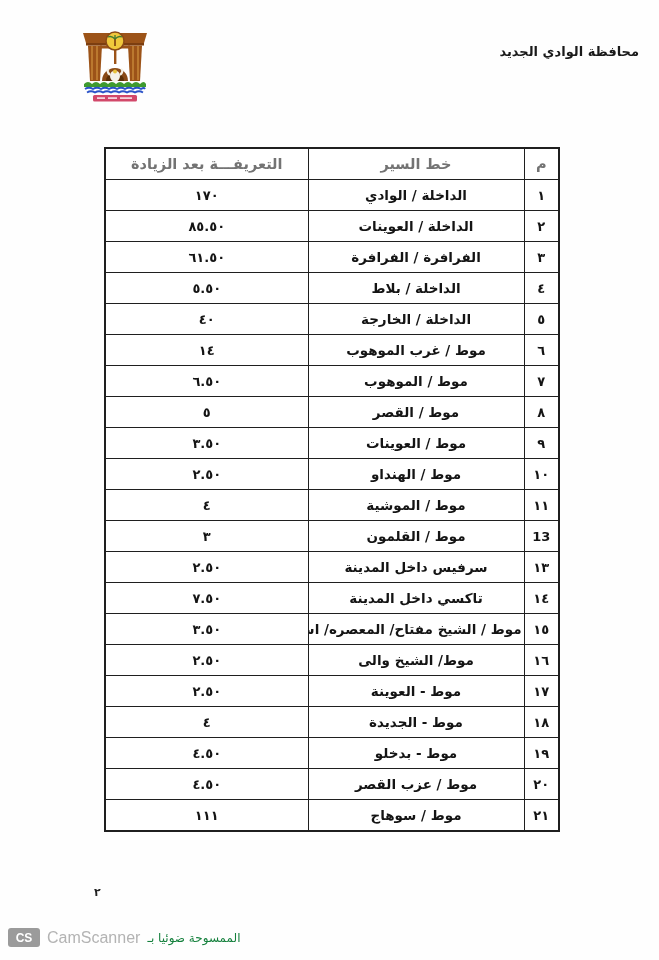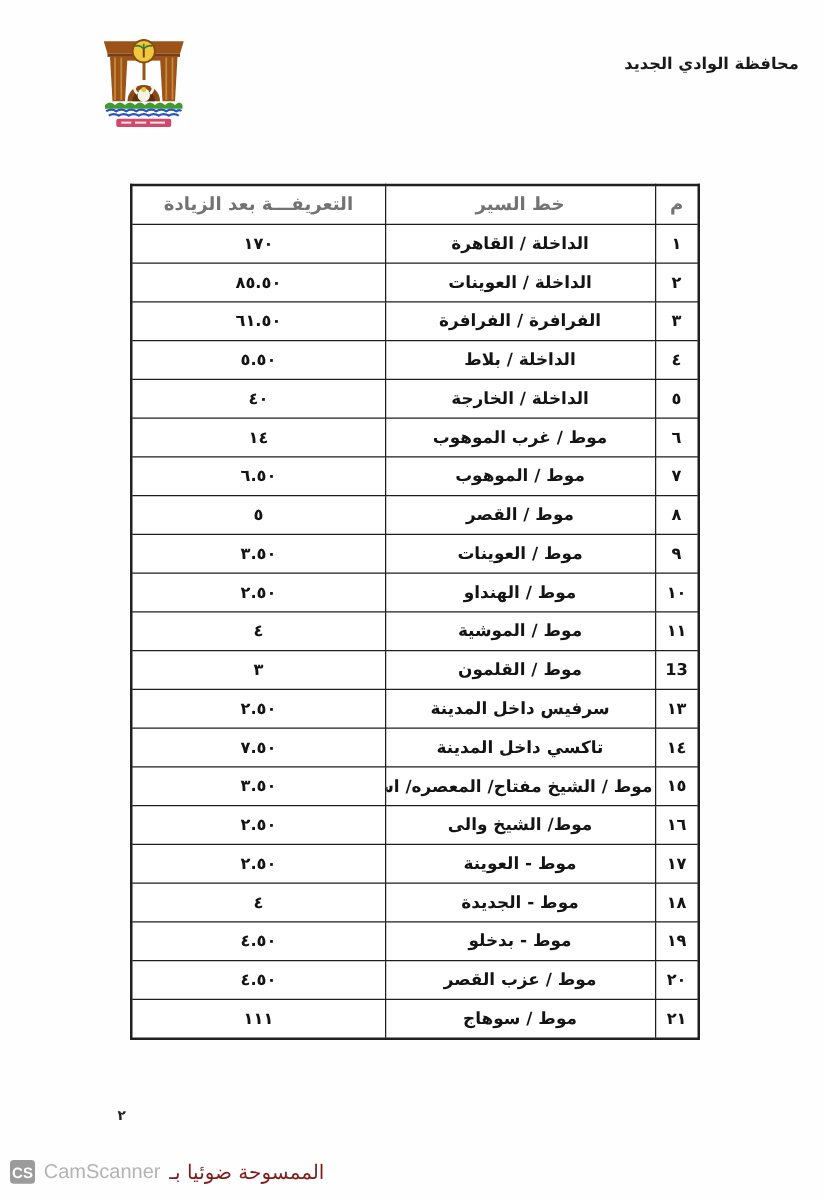"الداخلة / القاهرة" td.route-cell { text: القاهرة -> الوادي }
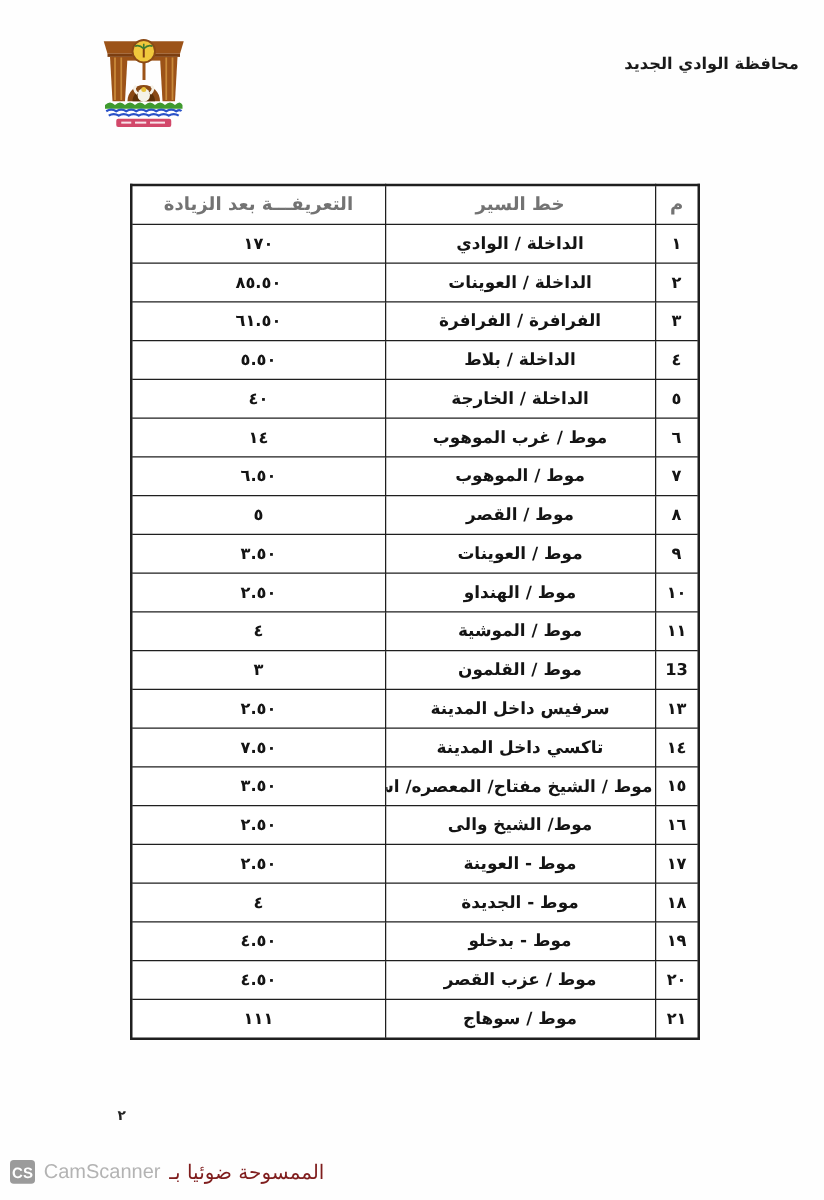"CS" .cs-logo { width: 20px -> 32px }
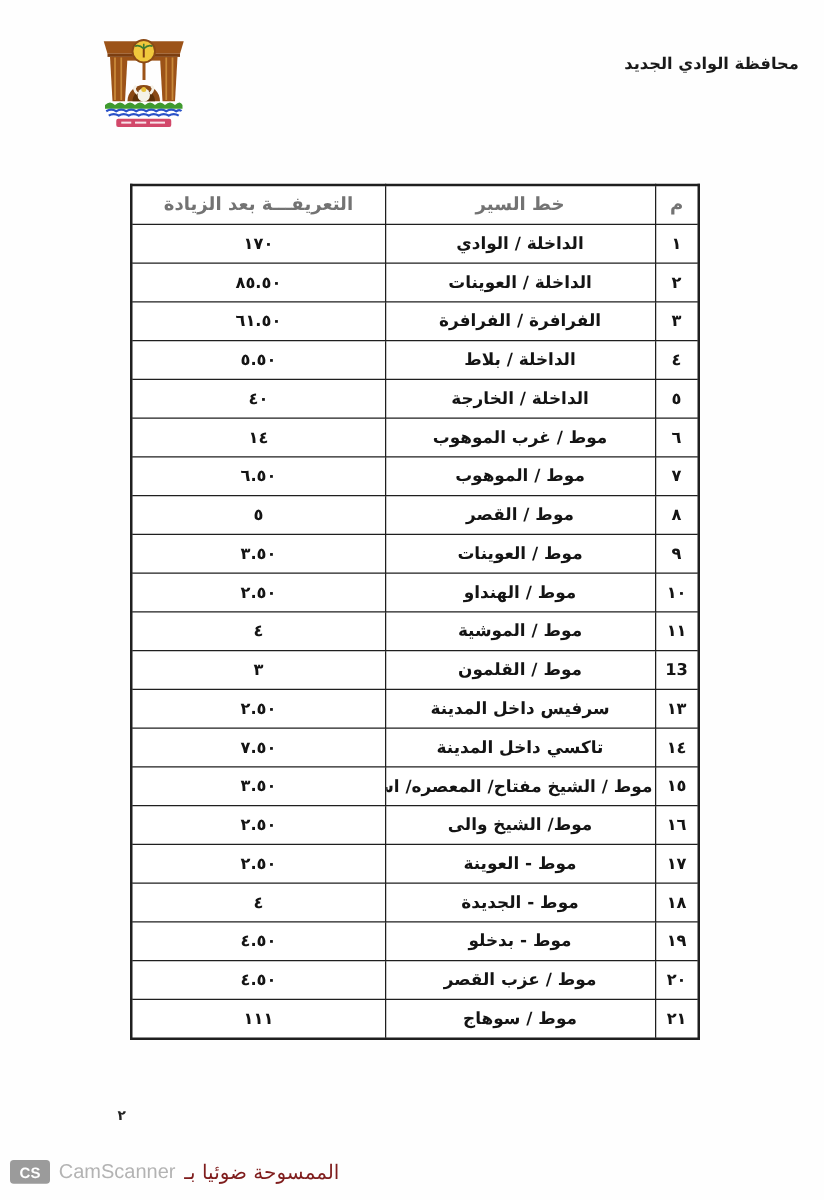"الممسوحة ضوئيا بـ" .cs-arabic { color: #7f1d1d -> #15803d; font-size: 16px -> 12px }
